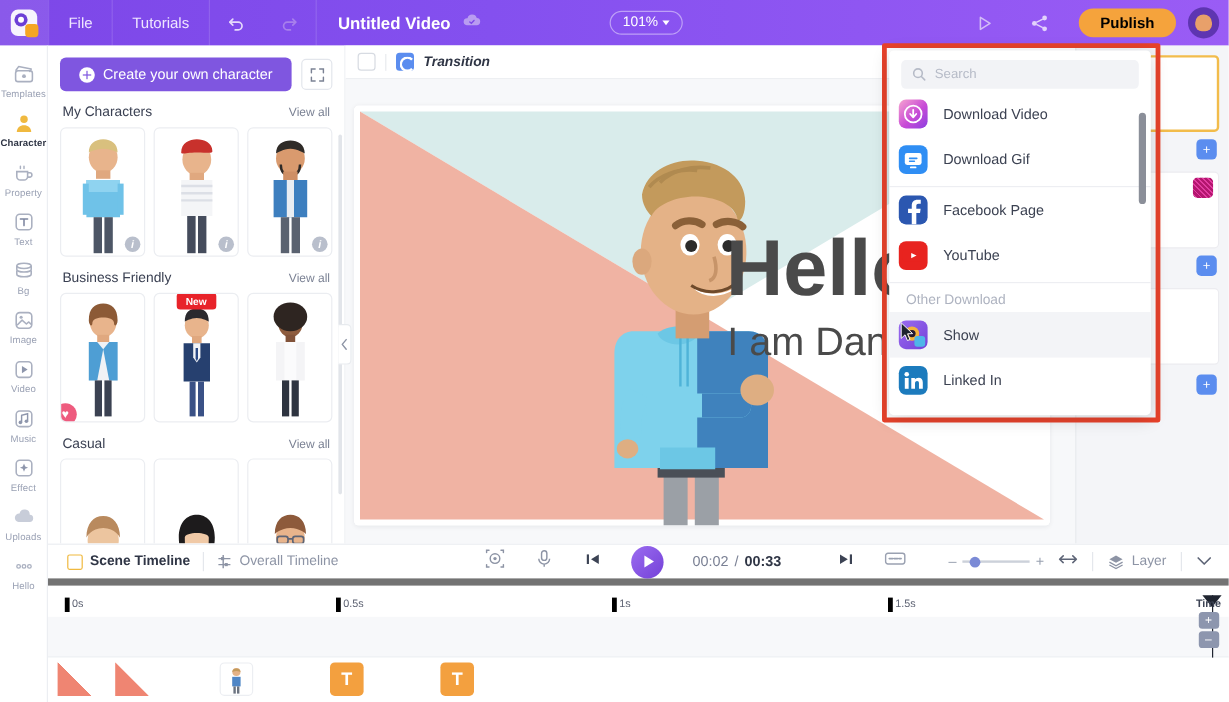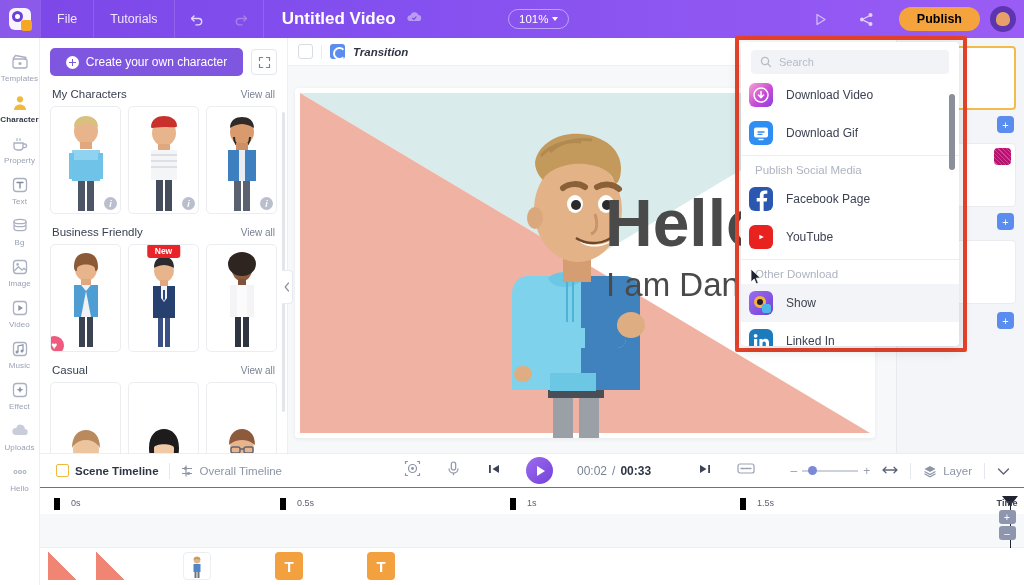"Untitled Video" .doc-title { font-size: 17px -> 14px }
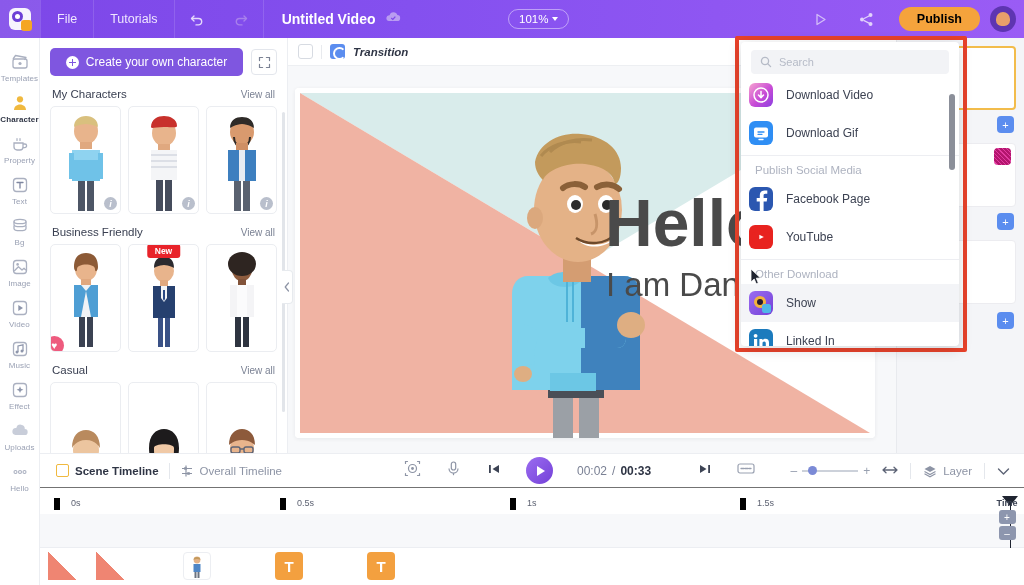"Publish Social Media" div.dd-sec { html: <div>Publish Social Media</div> -> none }
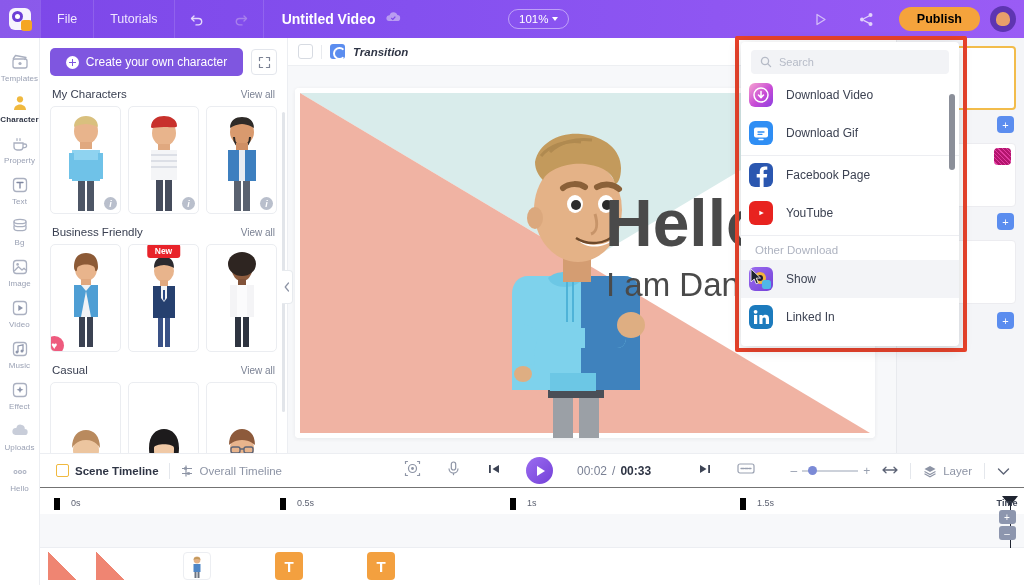"Scene Timeline" .tl-bar { border-bottom: 1px solid #737373 -> 6px solid #737373 }
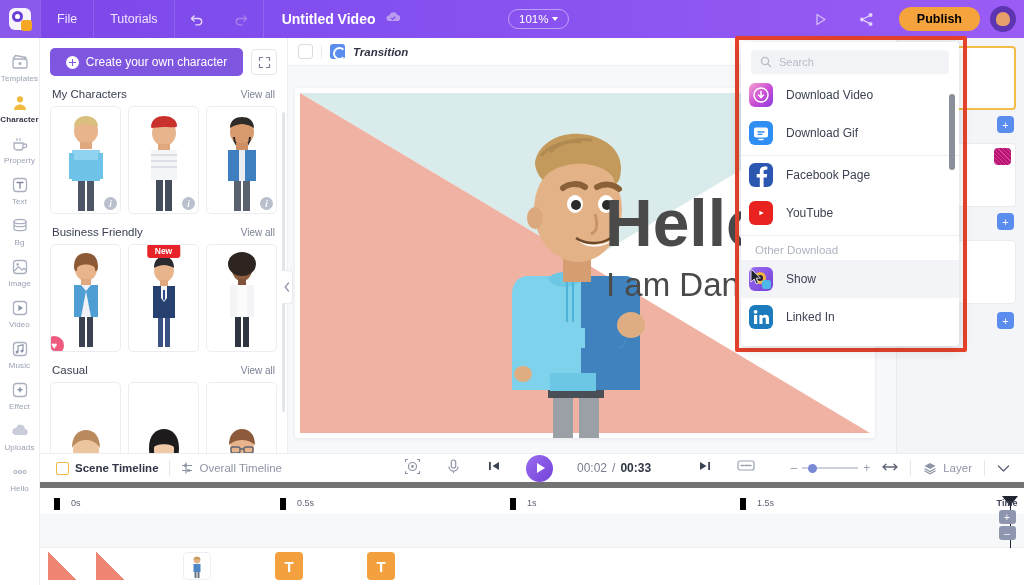"0s" .tick { border-left: 6px solid #000000 -> 4px solid #000000; padding-left: 11px -> 2px }
